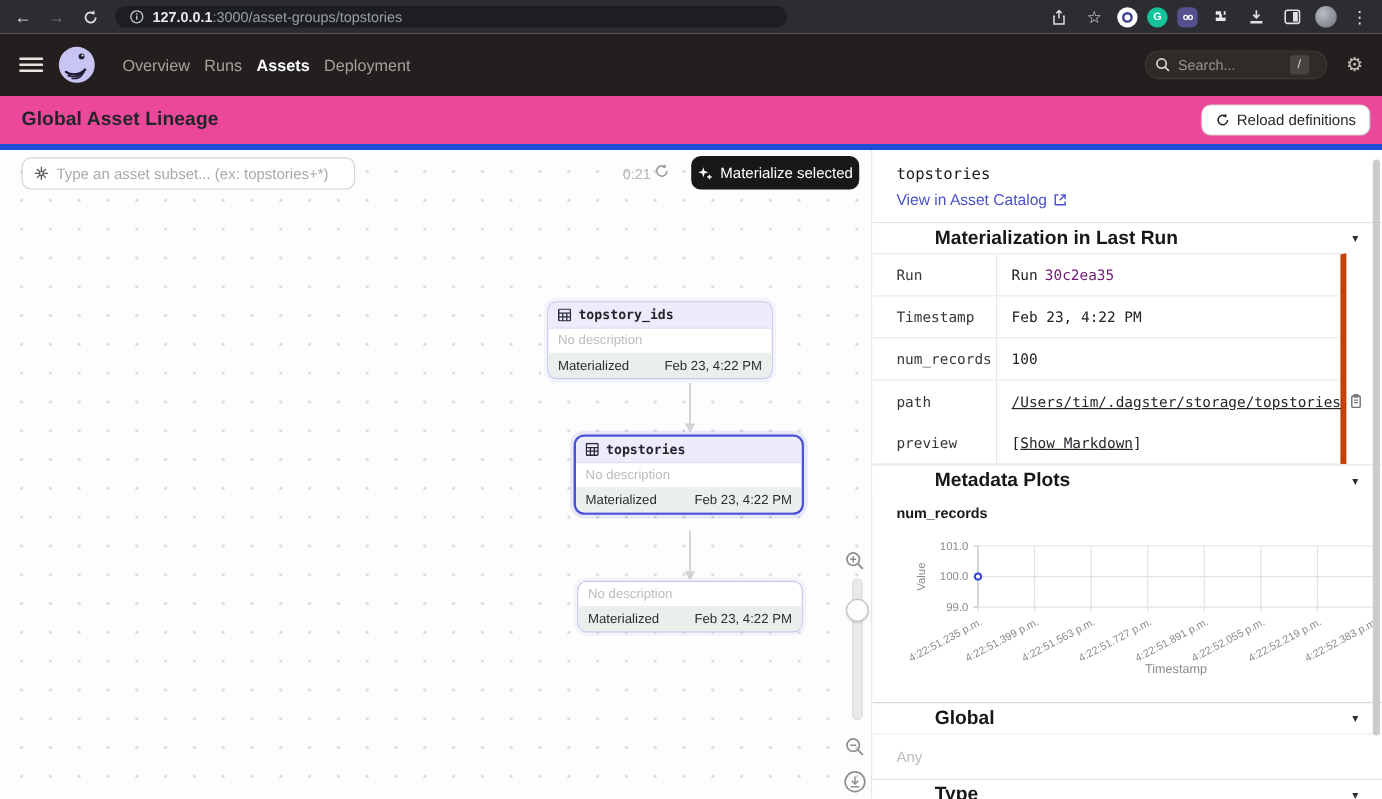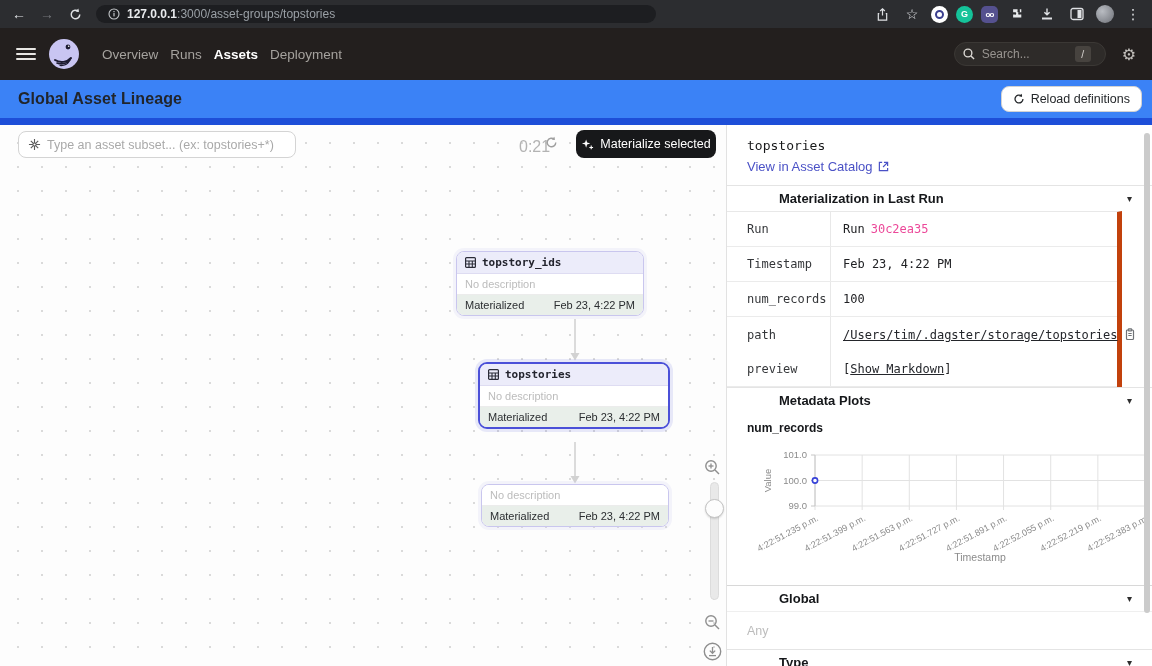"Global Asset Lineage" .page-header { background: #3b82f6 -> #ec4899; border-bottom: 7px solid #1d4ed8 -> 5px solid #1d4ed8 }
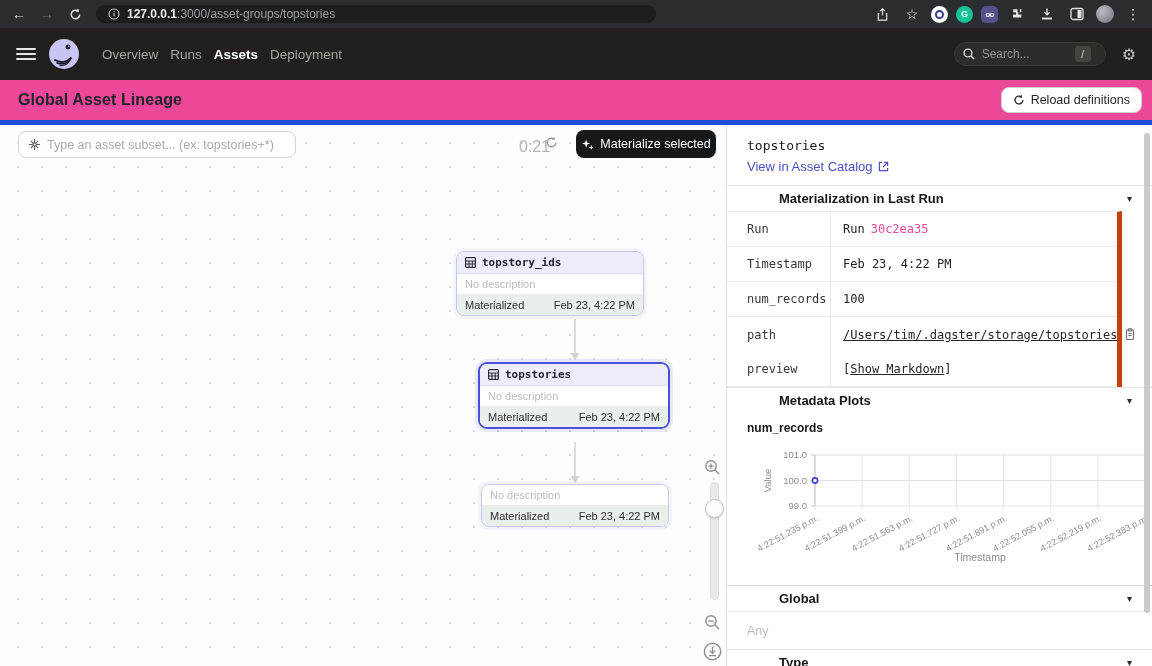"0:21" .timer { font-size: 16px -> 12px }
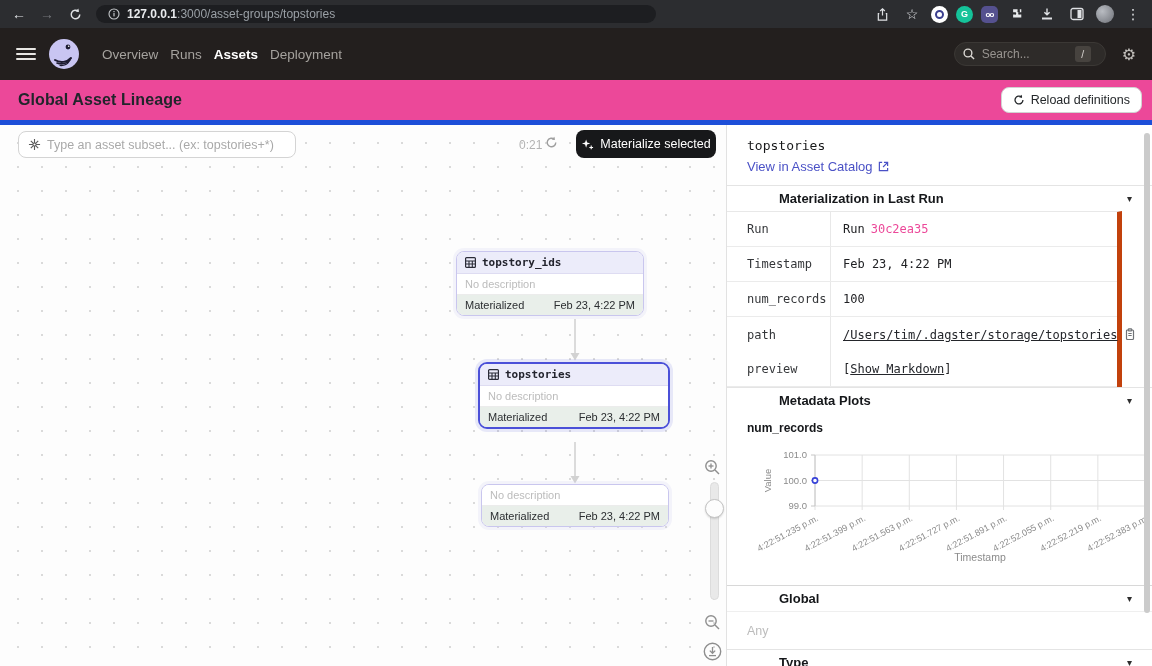"Materialization in Last Run" .section-bar .stitle { font-size: 13px -> 16px }
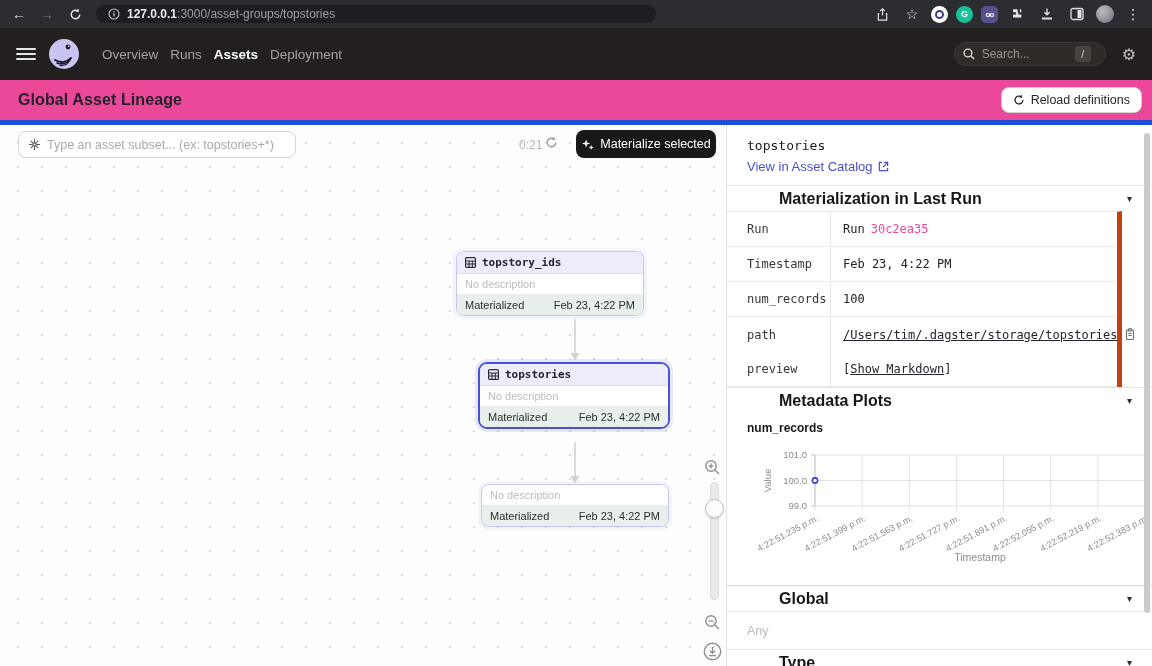"30c2ea35" .blue-link { color: #ec4899 -> #701a75 }
